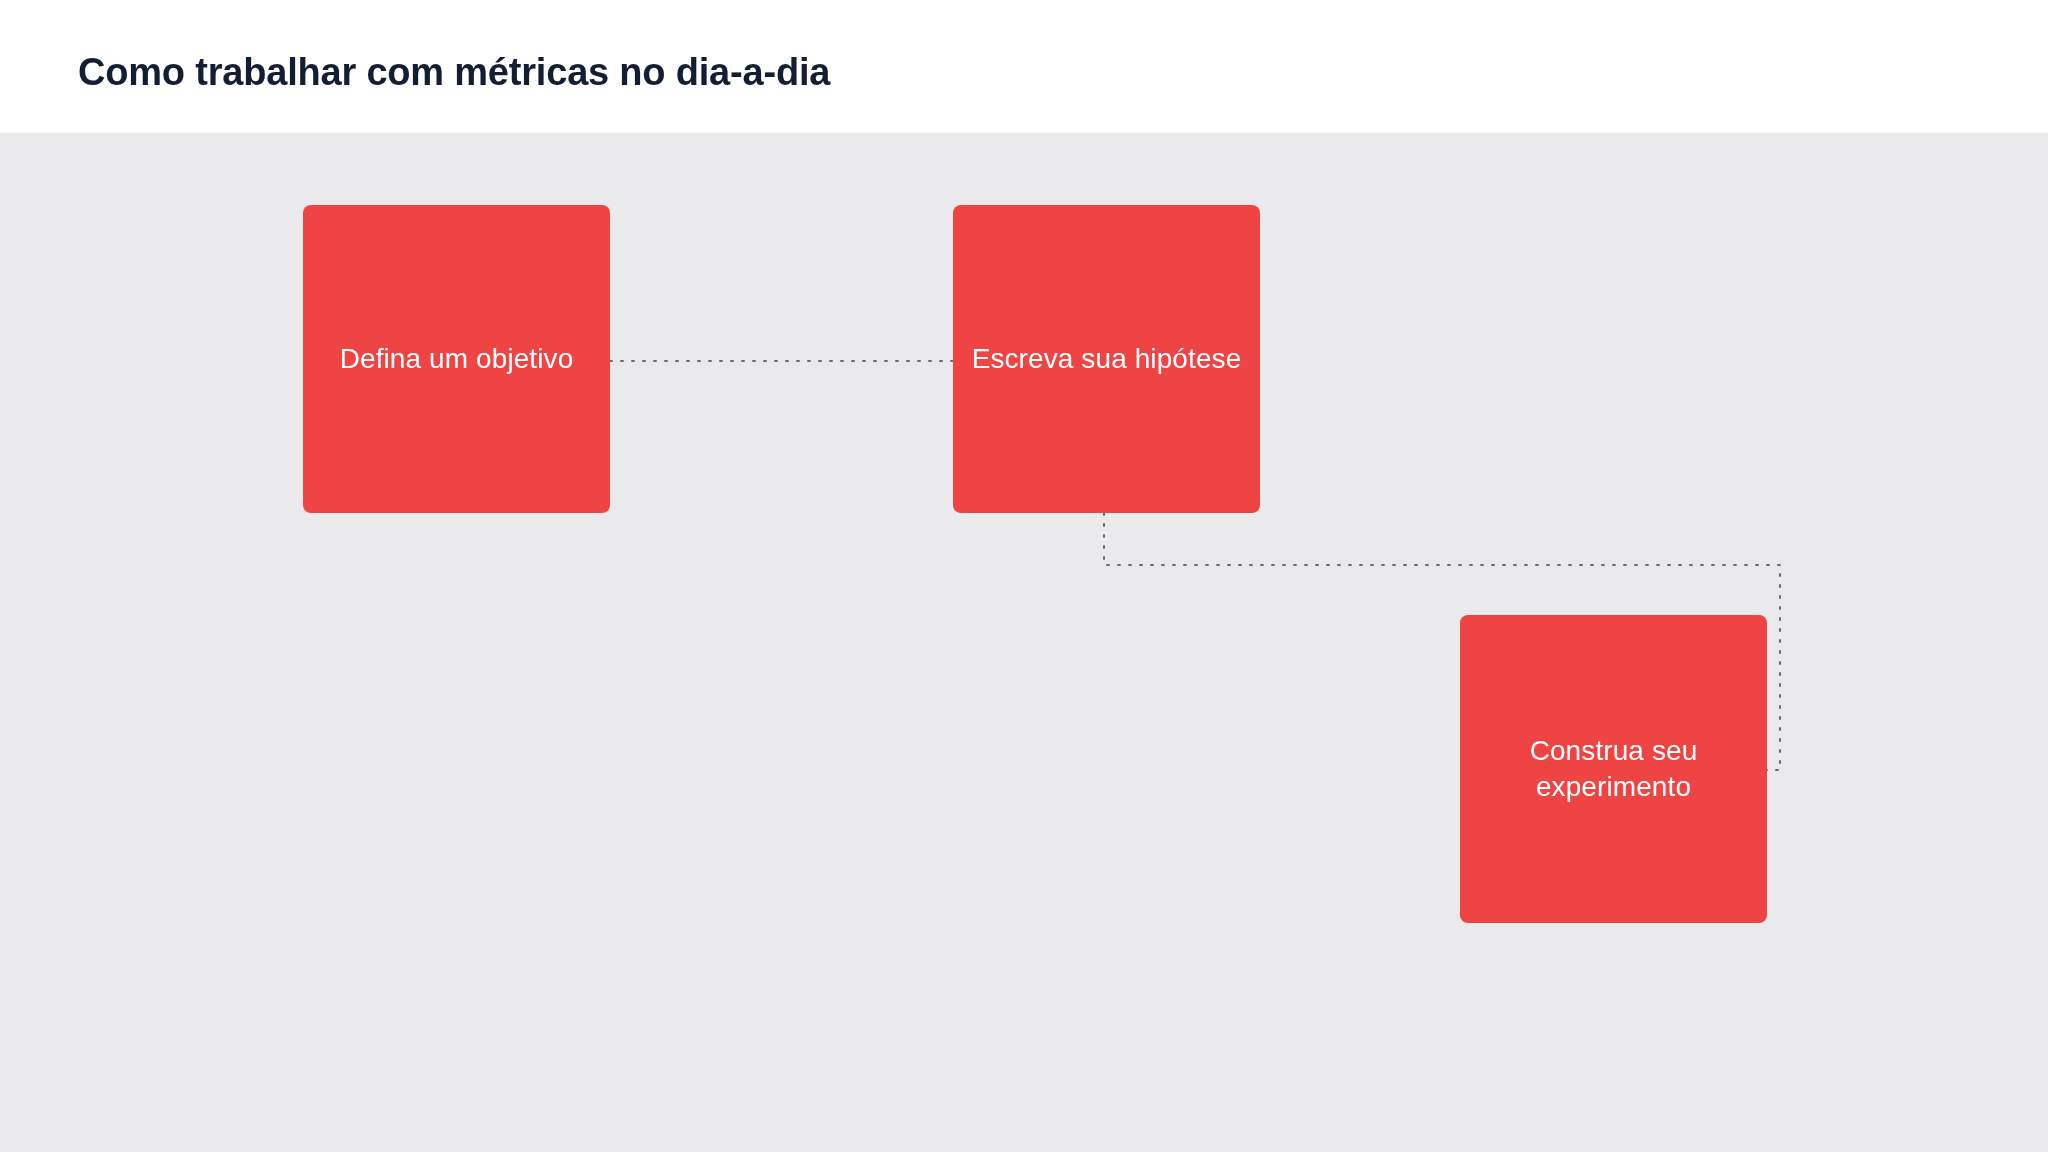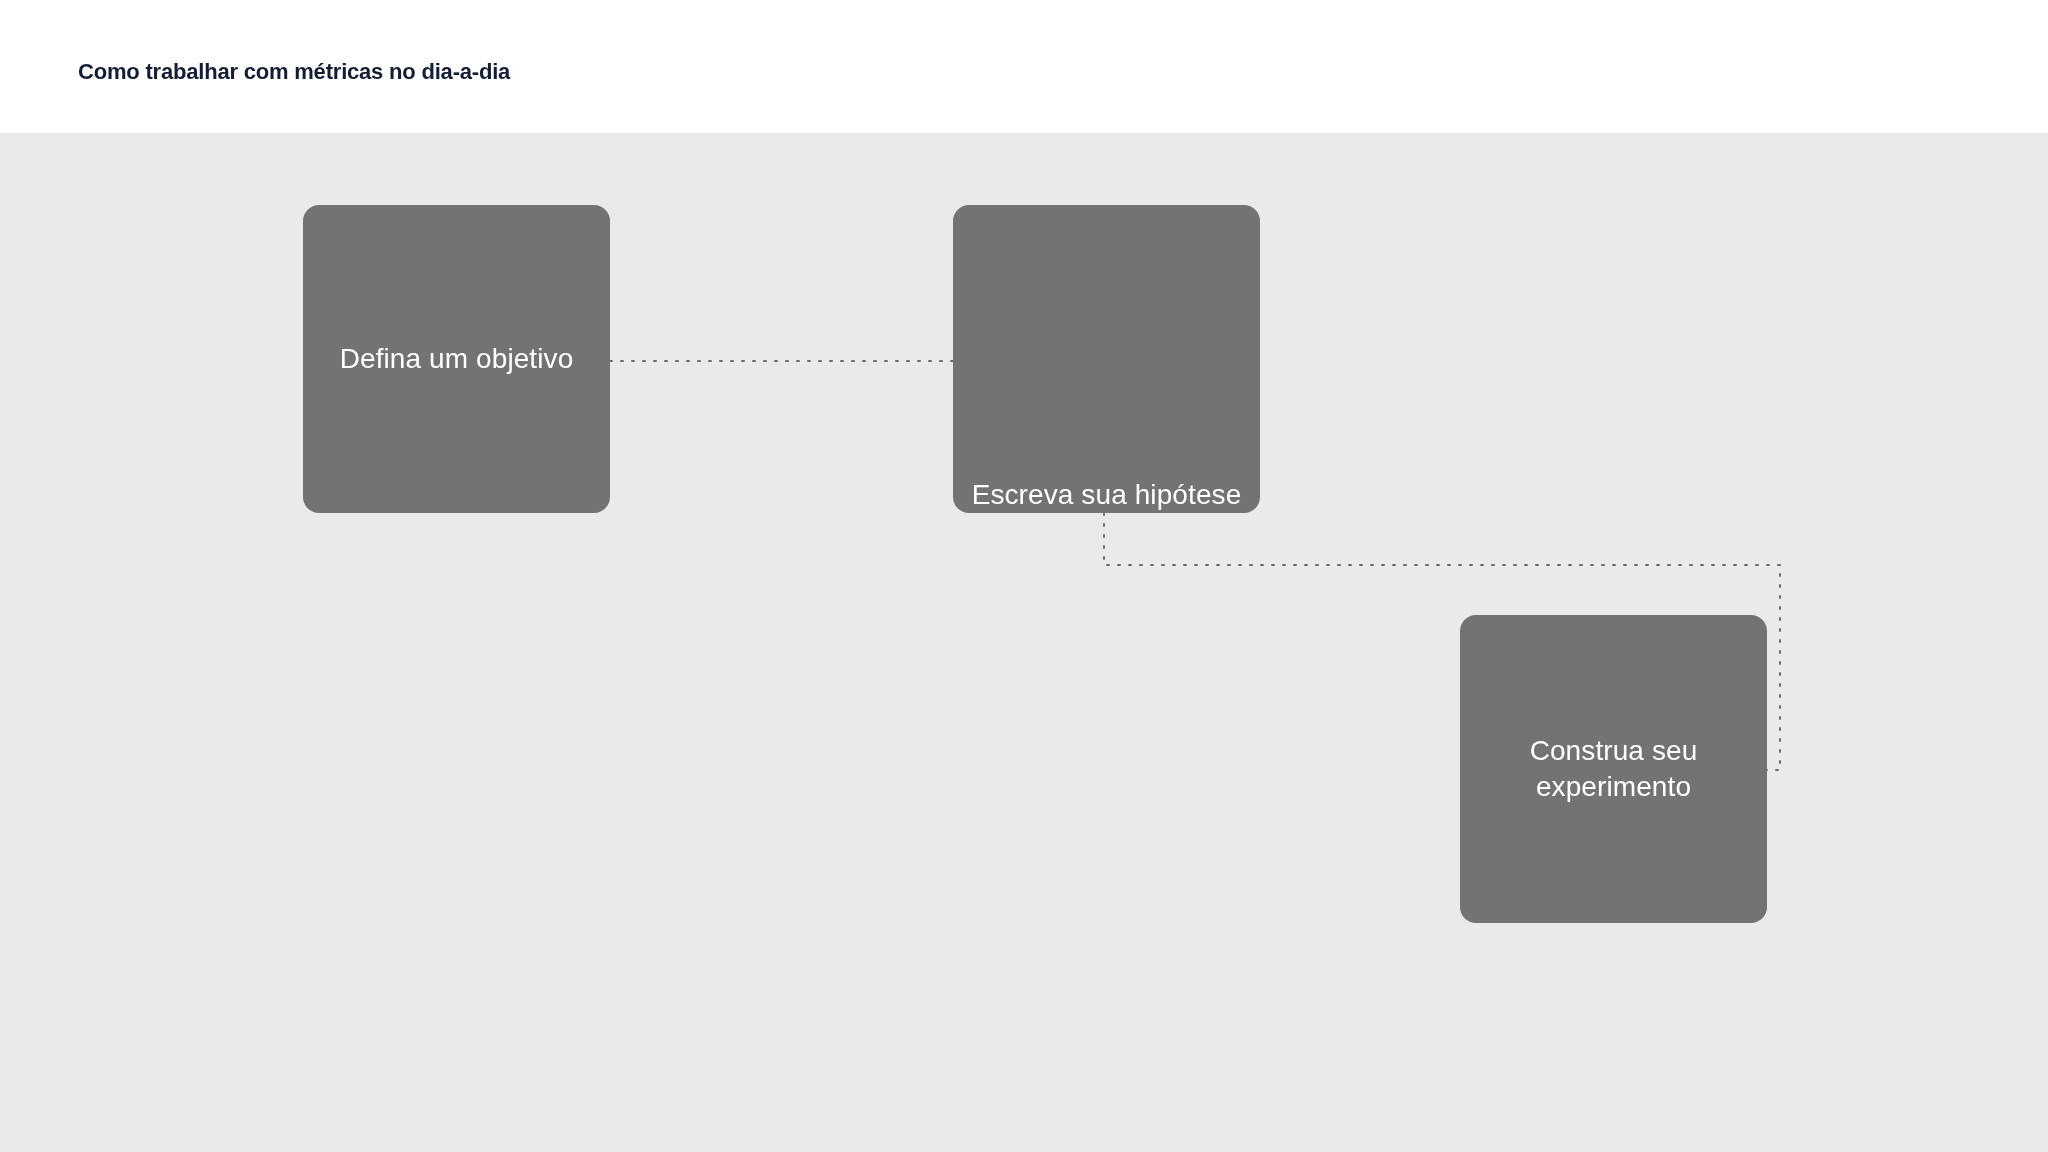"Como trabalhar com métricas no" .header-title { font-size: 22px -> 38px }
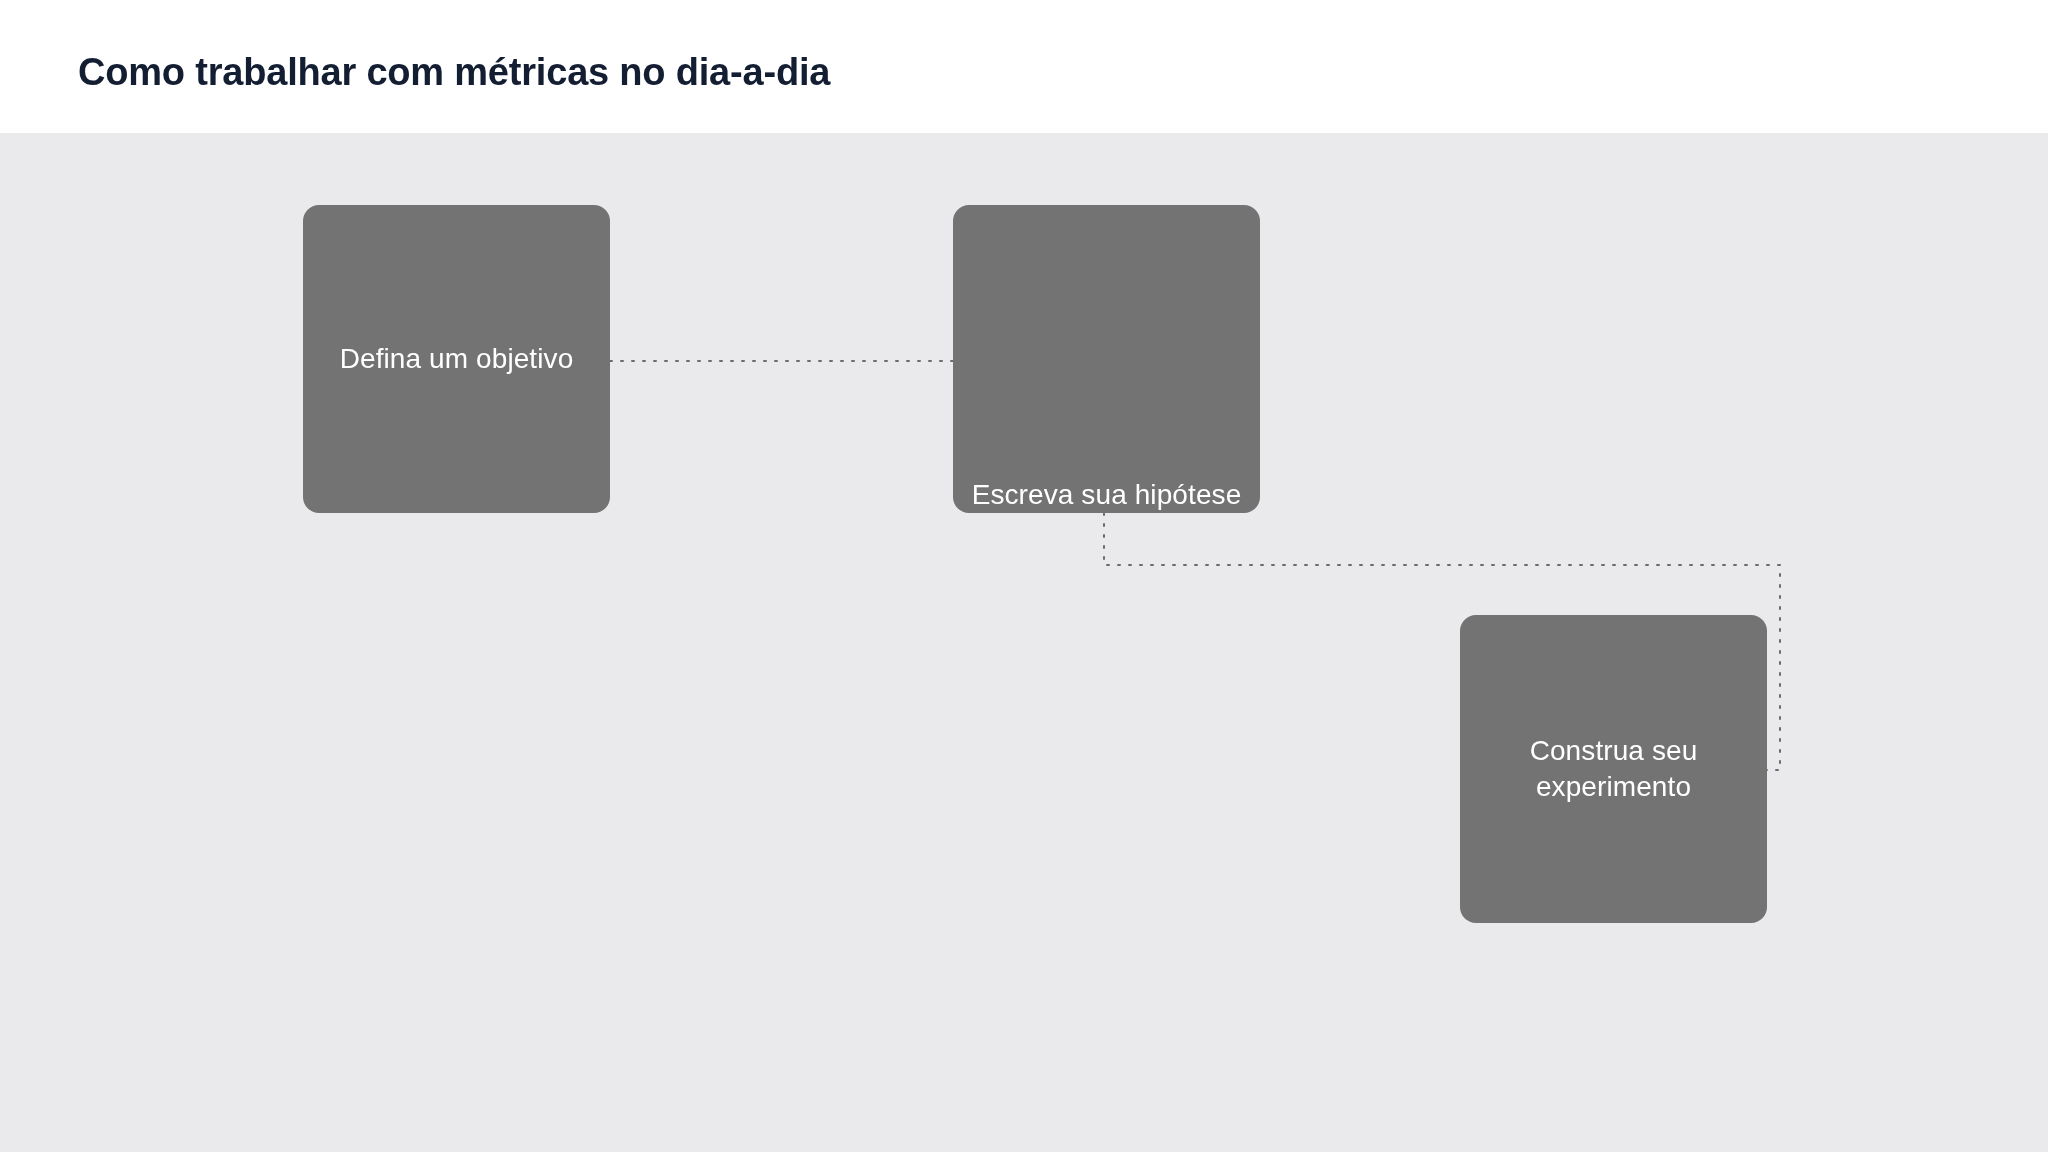"Defina um objetivo" .node { background: #737373 -> #ef4444; border-radius: 16px -> 8px }
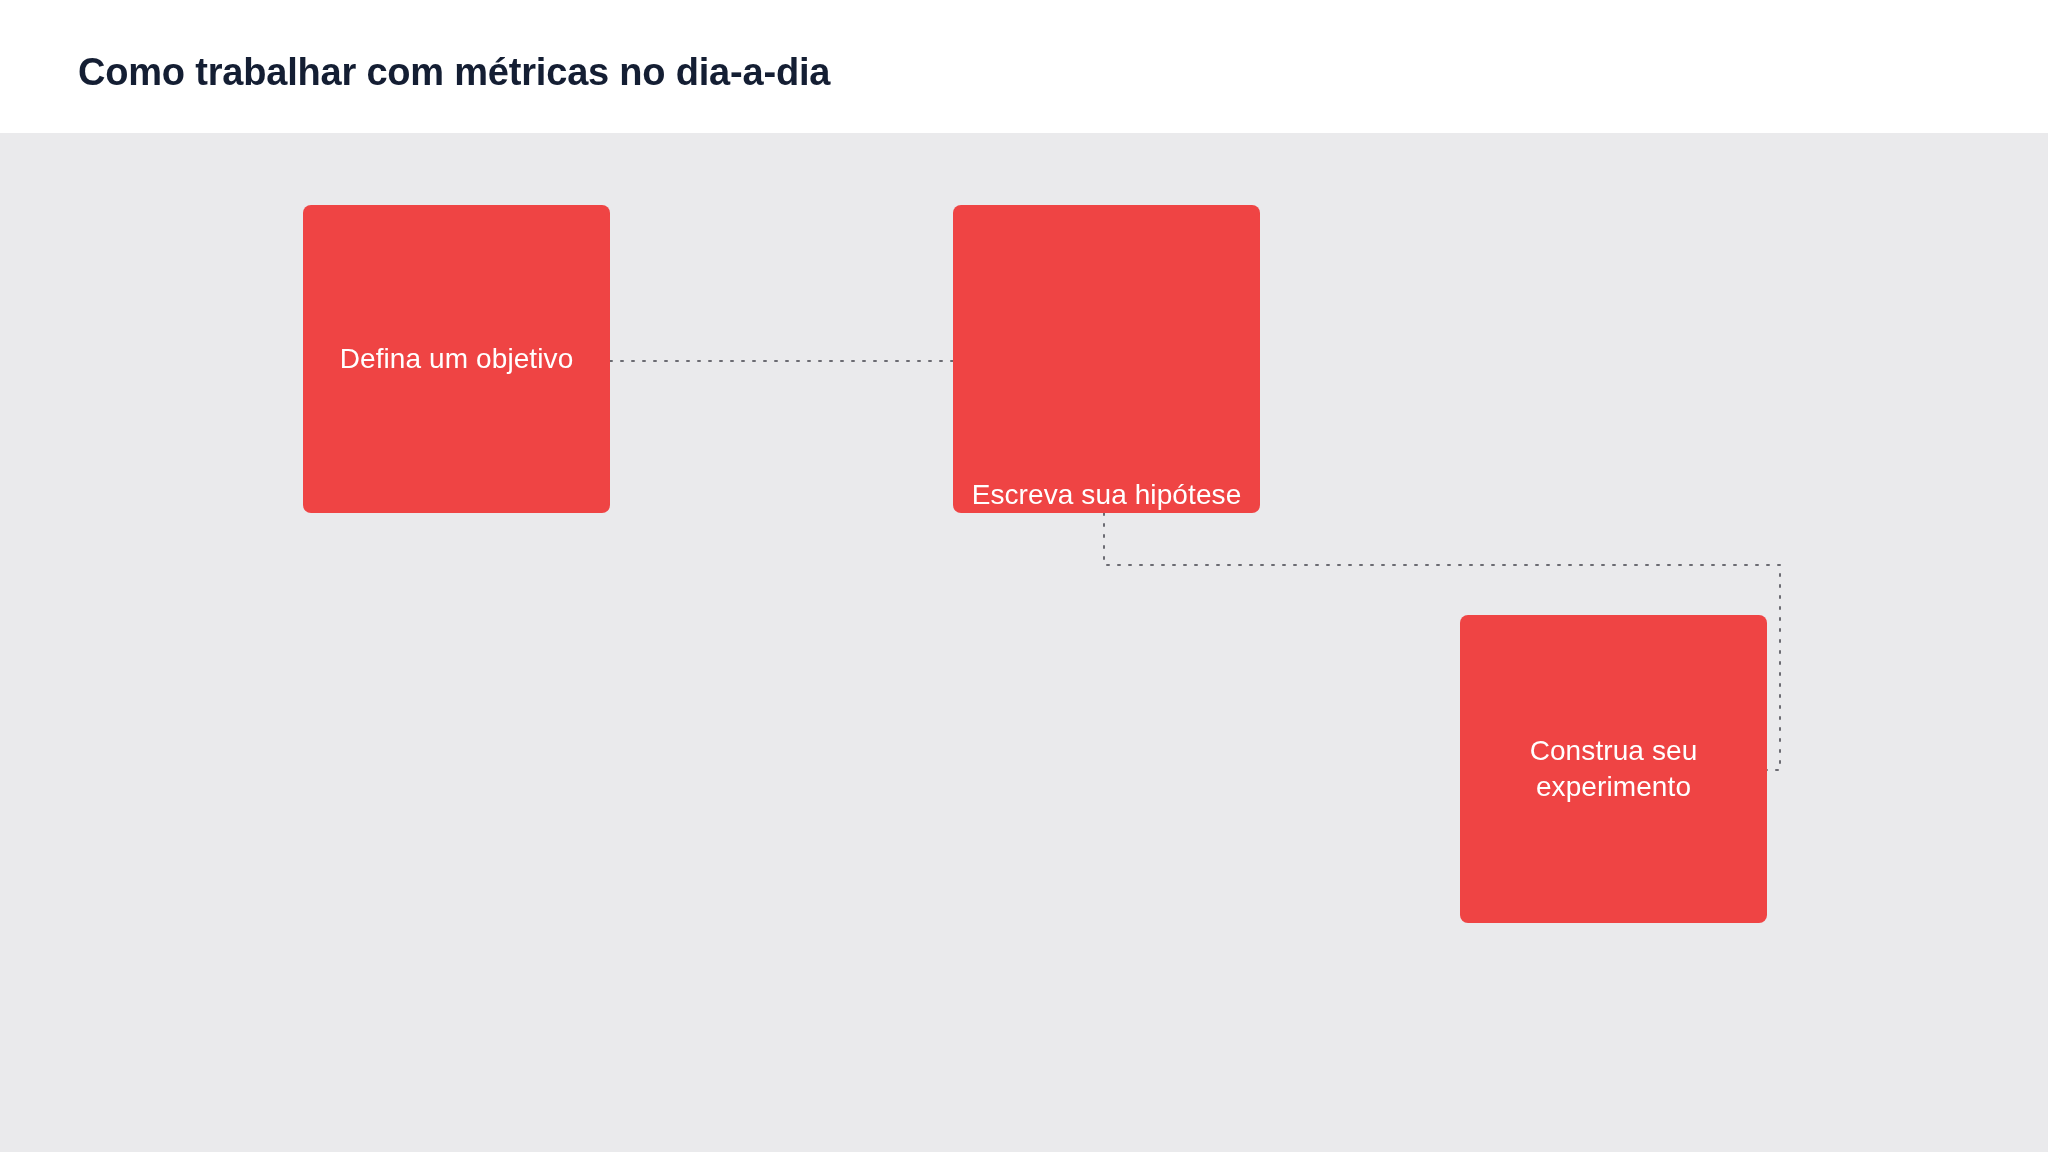"Escreva sua hipótese" #node-2 { align-items: flex-end -> none }
